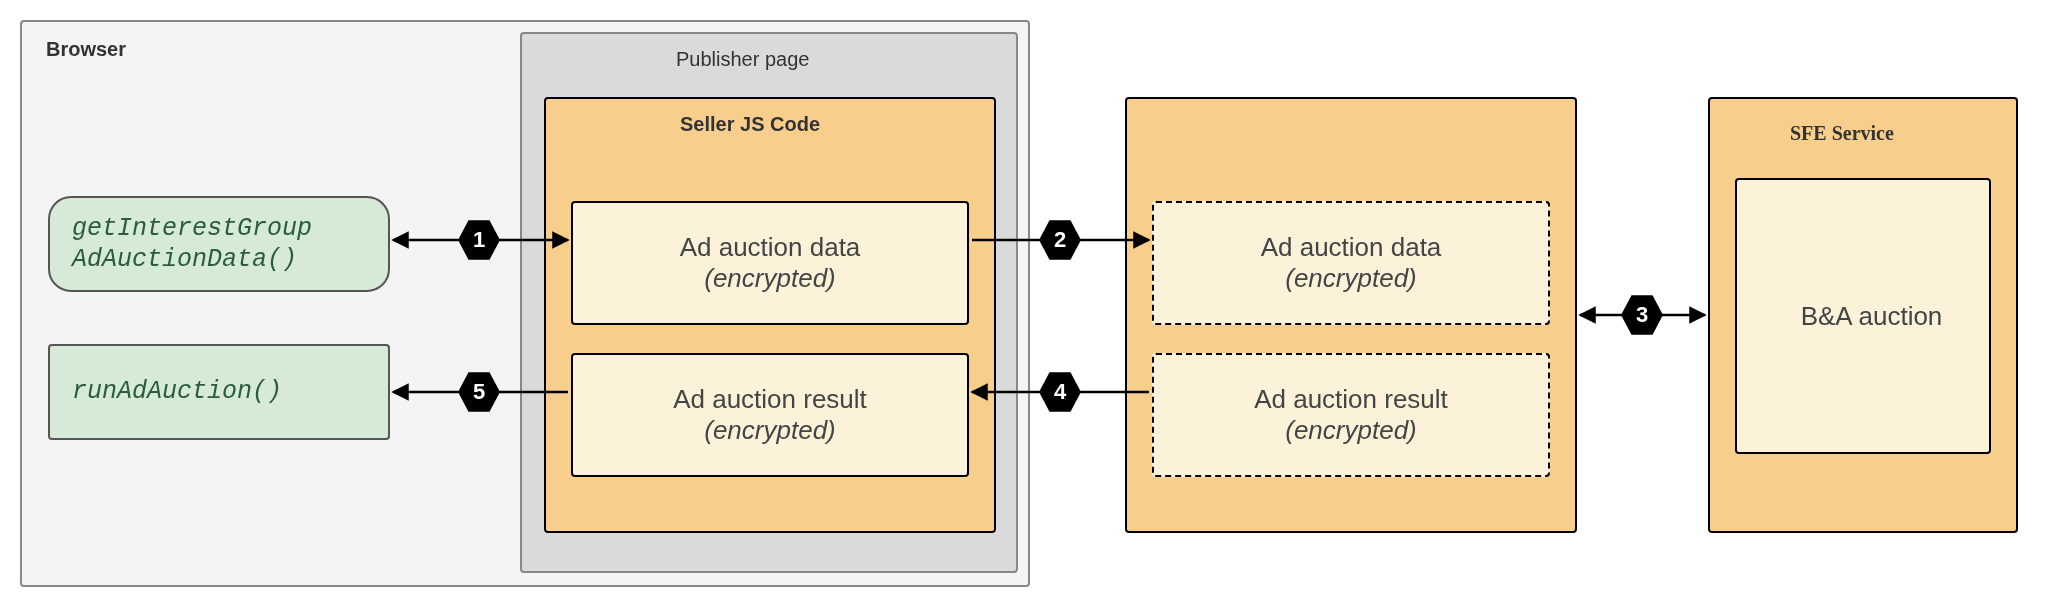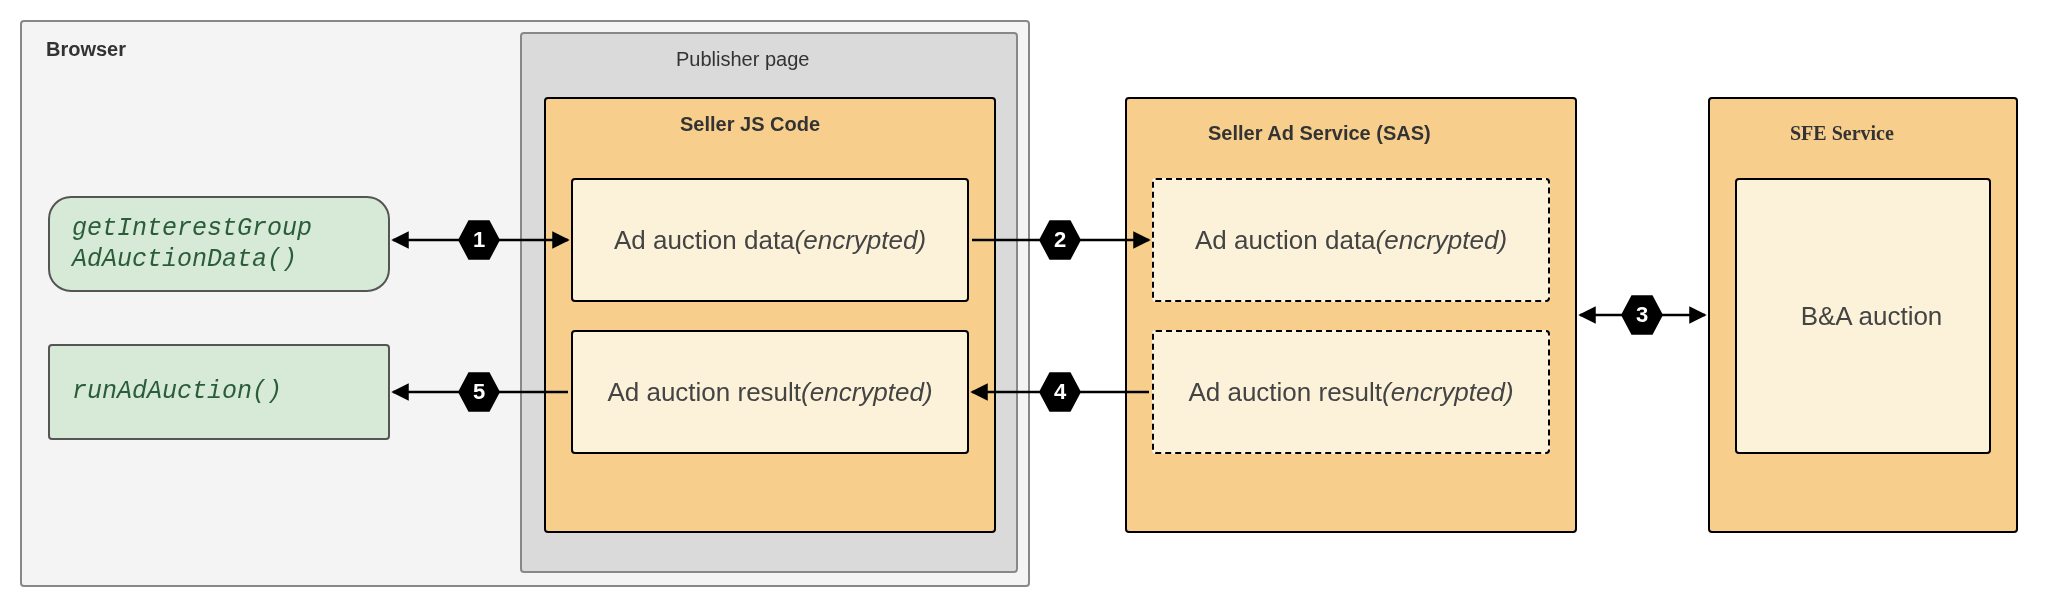"Seller Ad Service (SAS)" div.box-label { html: <div>Seller Ad Service (SAS)</div> -> none }
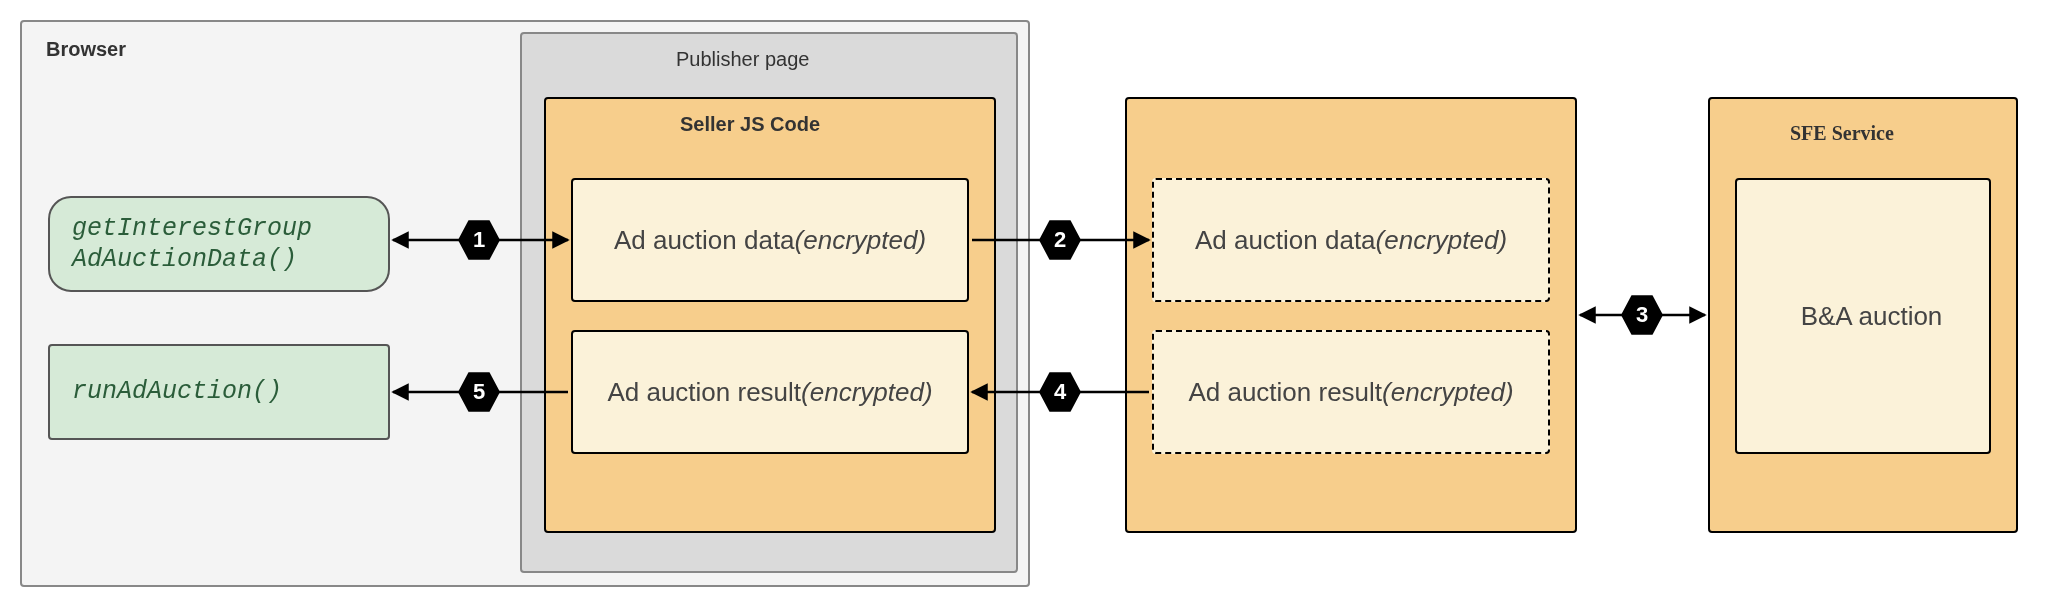"Ad auction data" .inner-box { flex-direction: row -> column; margin-top: none -> 23px }
